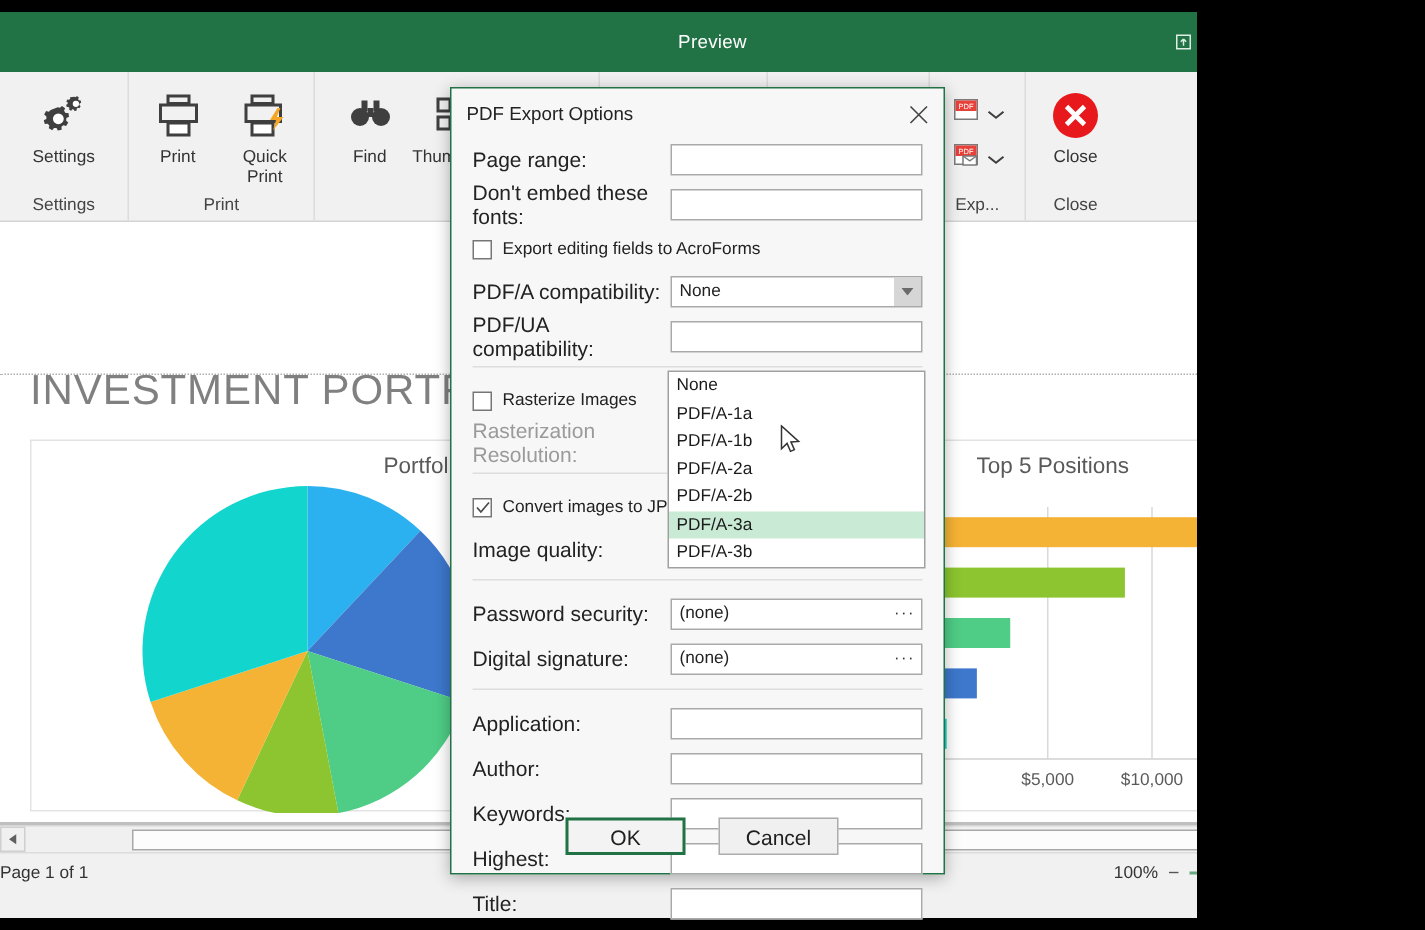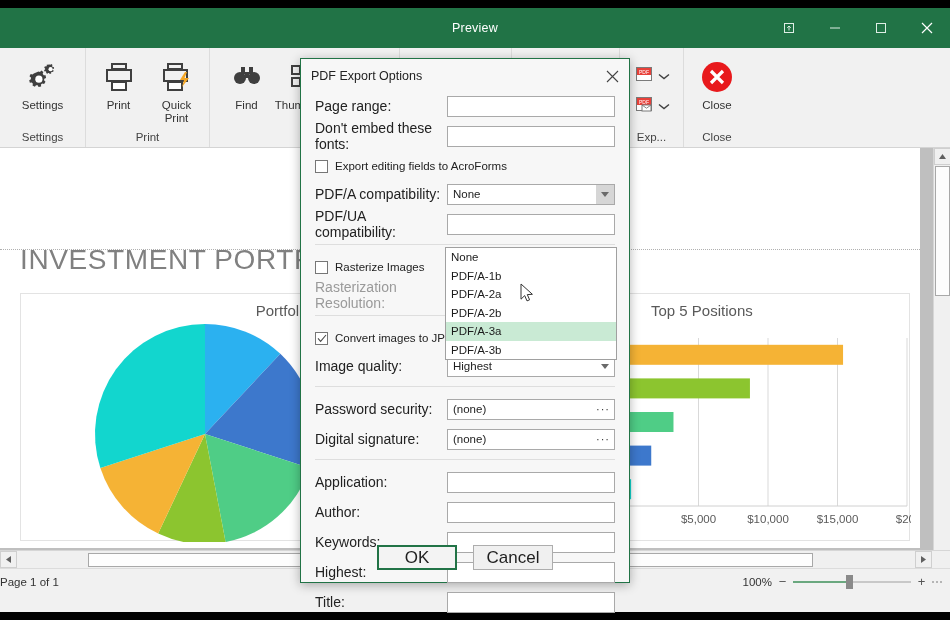"Preview" #app { width: 950px -> 798px }
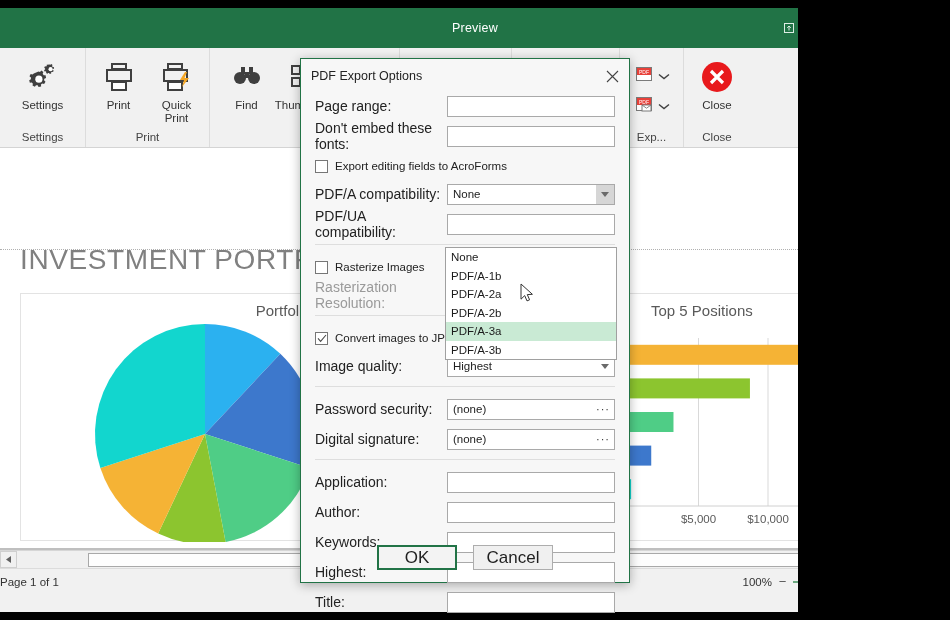"PDF/A-1a" div.dd-item { html: none -> <div>PDF/A-1a</div> }
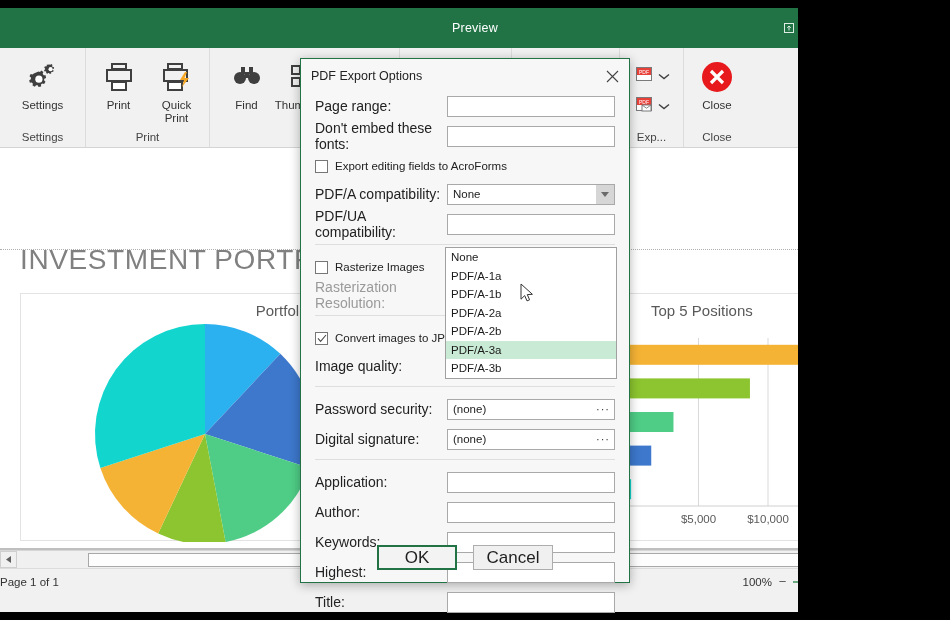"OK" .dbtn { font-size: 17px -> 14px; margin-left: none -> 6px }
